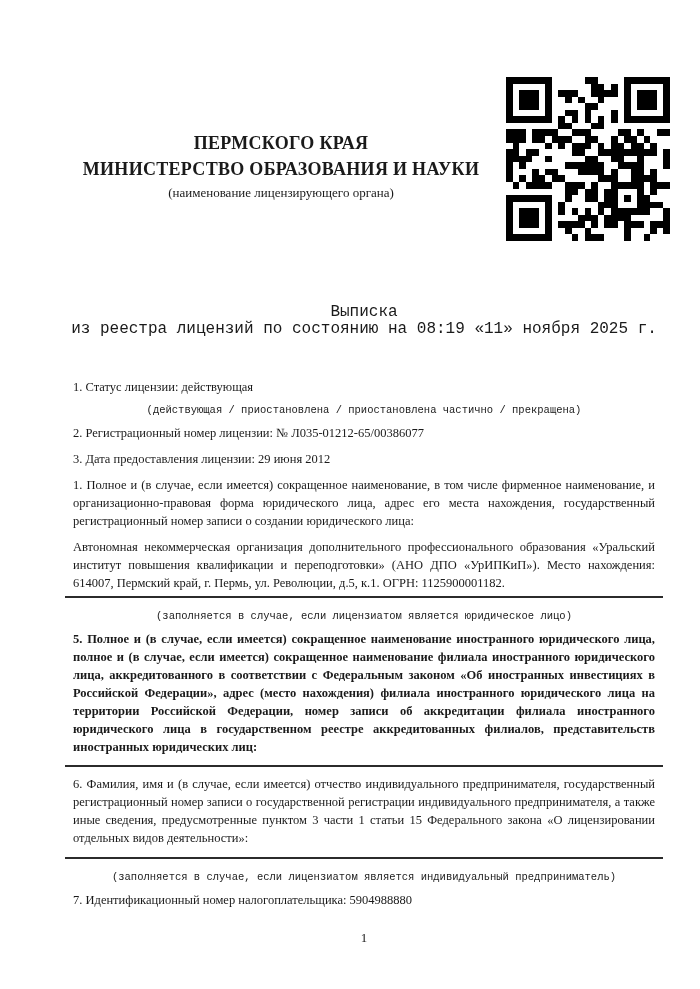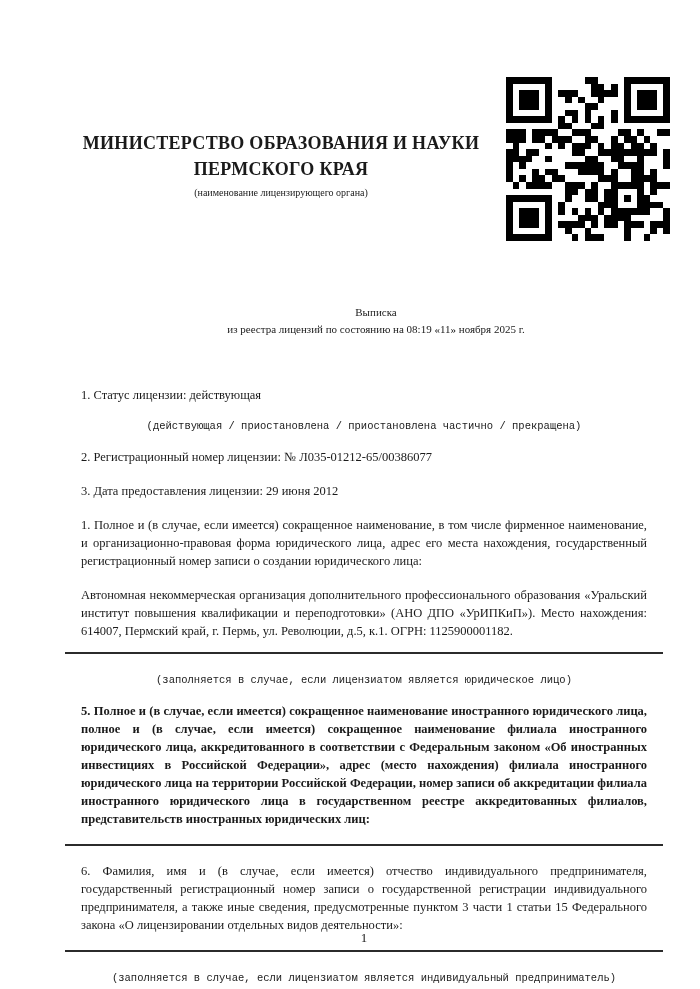"МИНИСТЕРСТВО ОБРАЗОВАНИЯ И НАУКИ" div.ministry { order: before "ПЕРМСКОГО КРАЯ" -> after "ПЕРМСКОГО КРАЯ" }
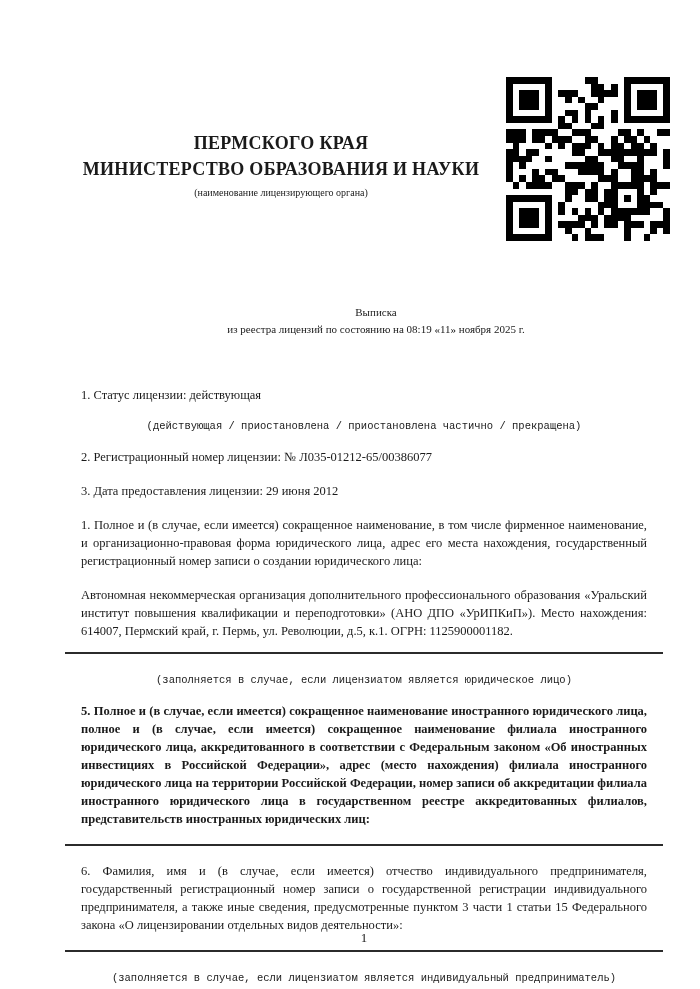"(наименование лицензирующего органа)" .ministry-sub { font-size: 10px -> 13px }
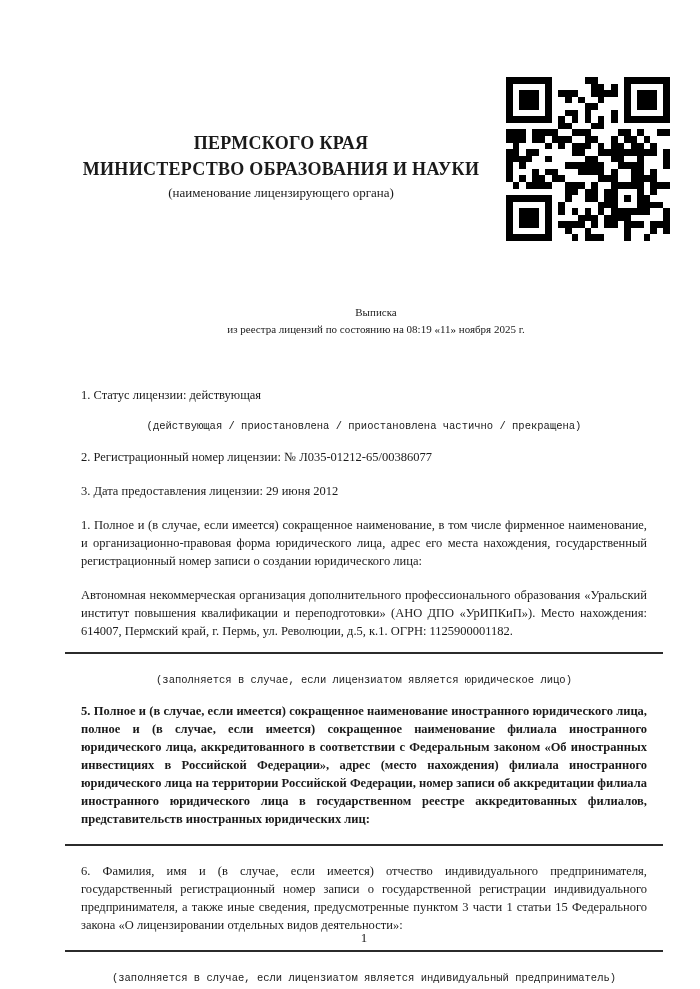"Выписка" .doc-title { font-family: none -> Liberation Mono, monospace; font-size: 11px -> 16px; left: 77px -> 65px }
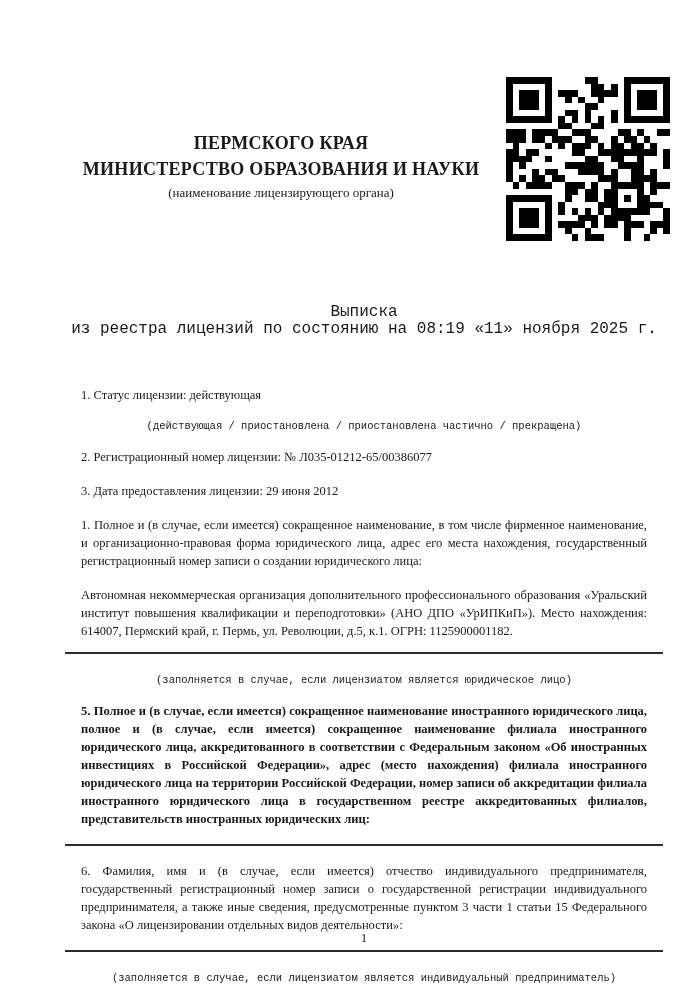"1. Статус лицензии: действующая" .content p { margin: 16px -> 8px }
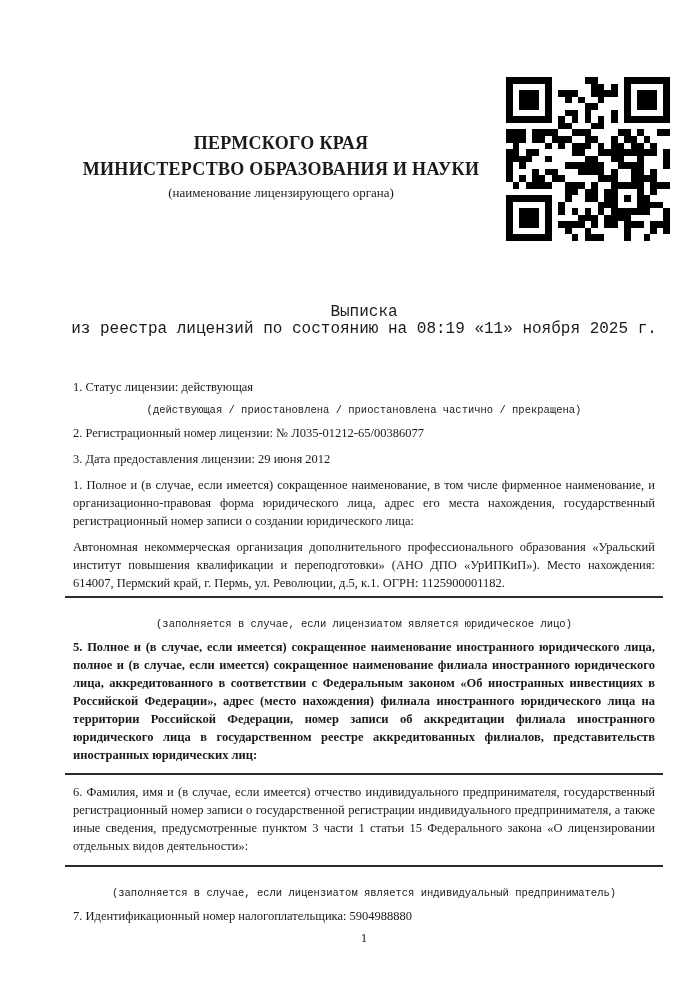"(заполняется в случае, если лицензиатом" .cap-after-rule { margin-top: 20px -> 12px }
